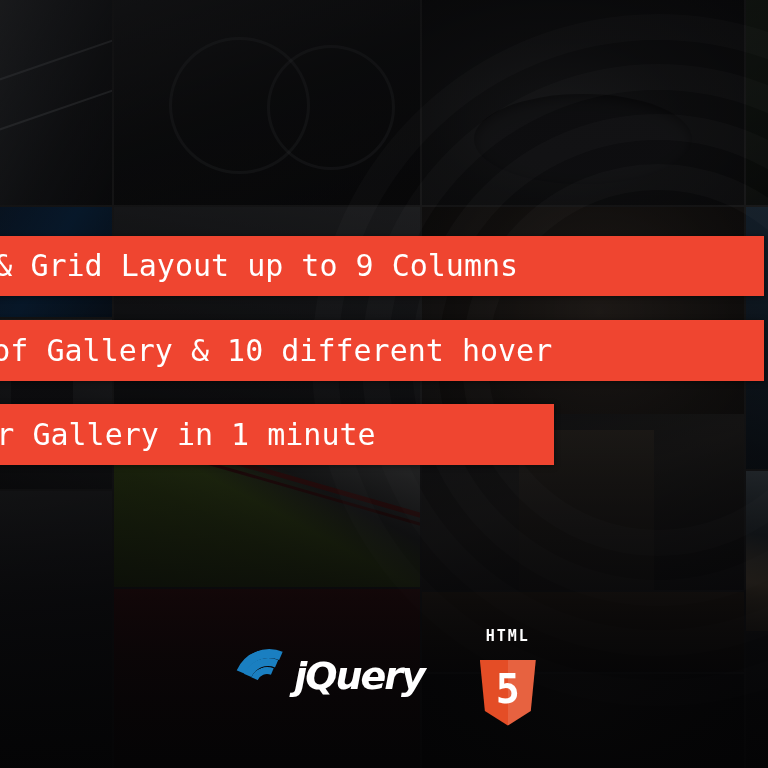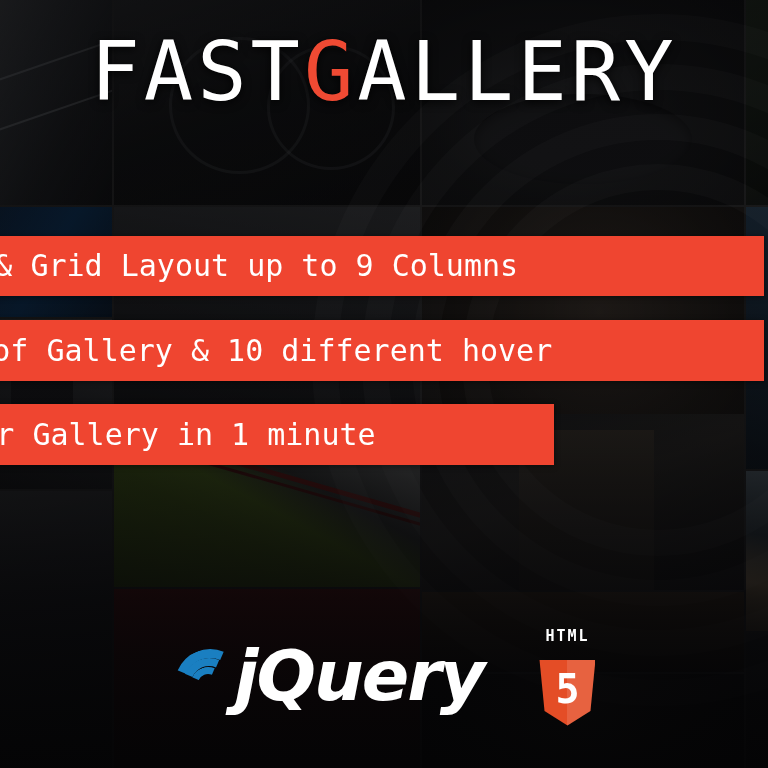"FASTGALLERY" div { html: <div><span>FAST</span><span>G</span><span>ALLERY</span></div> -> none }
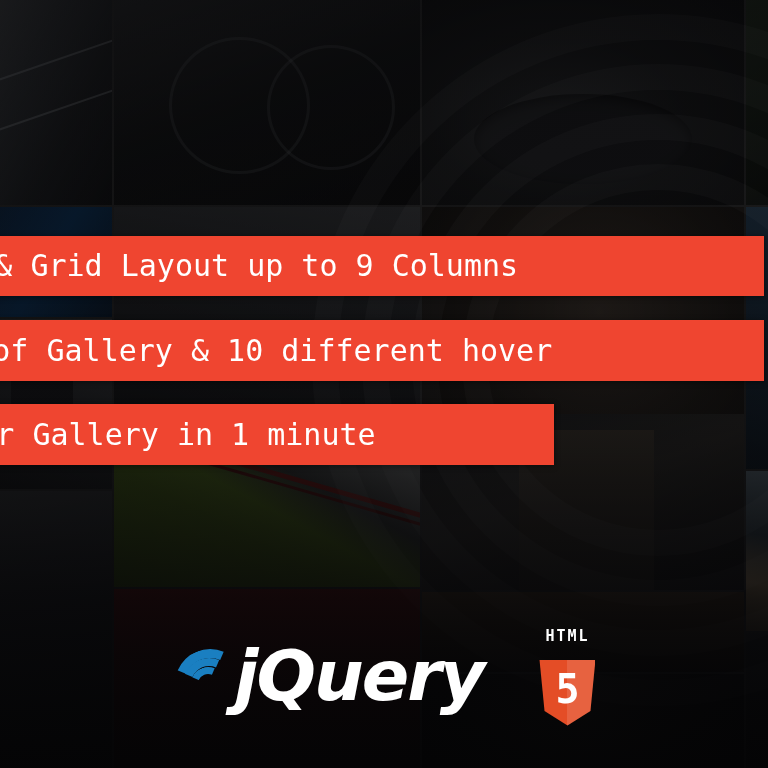"jQuery" .jq-word { font-size: 70px -> 38px }
